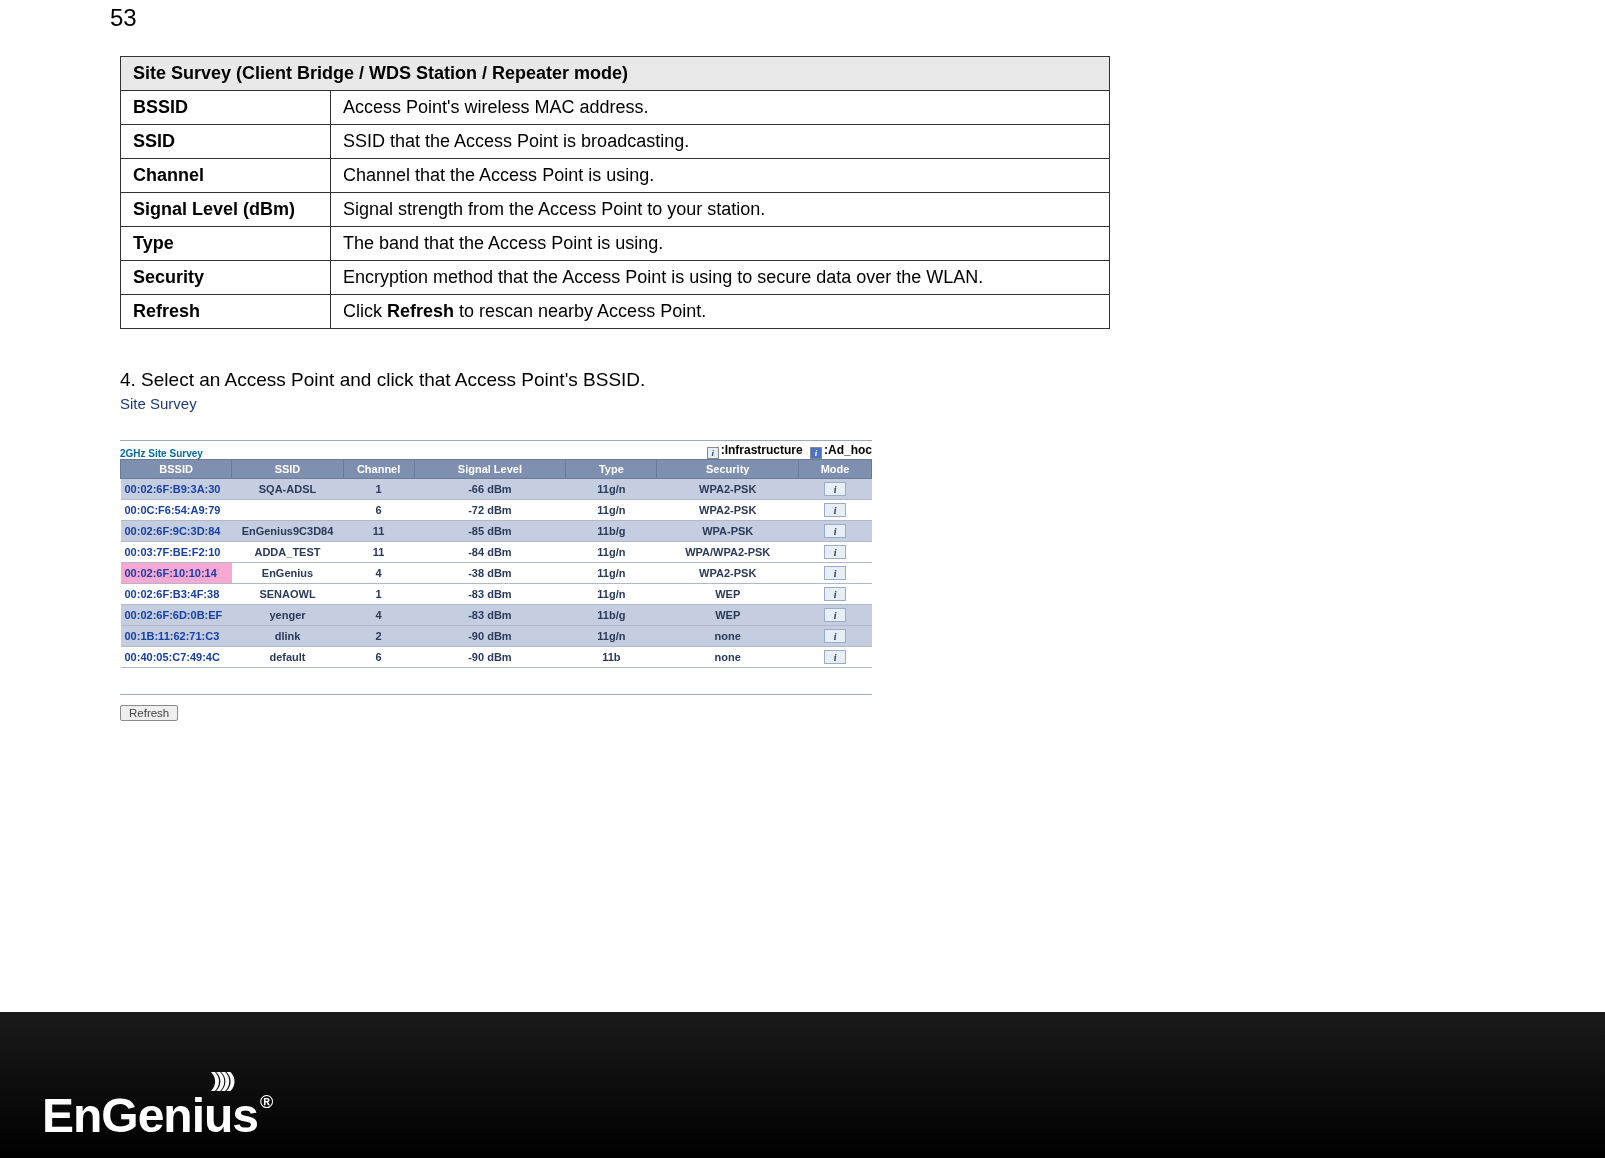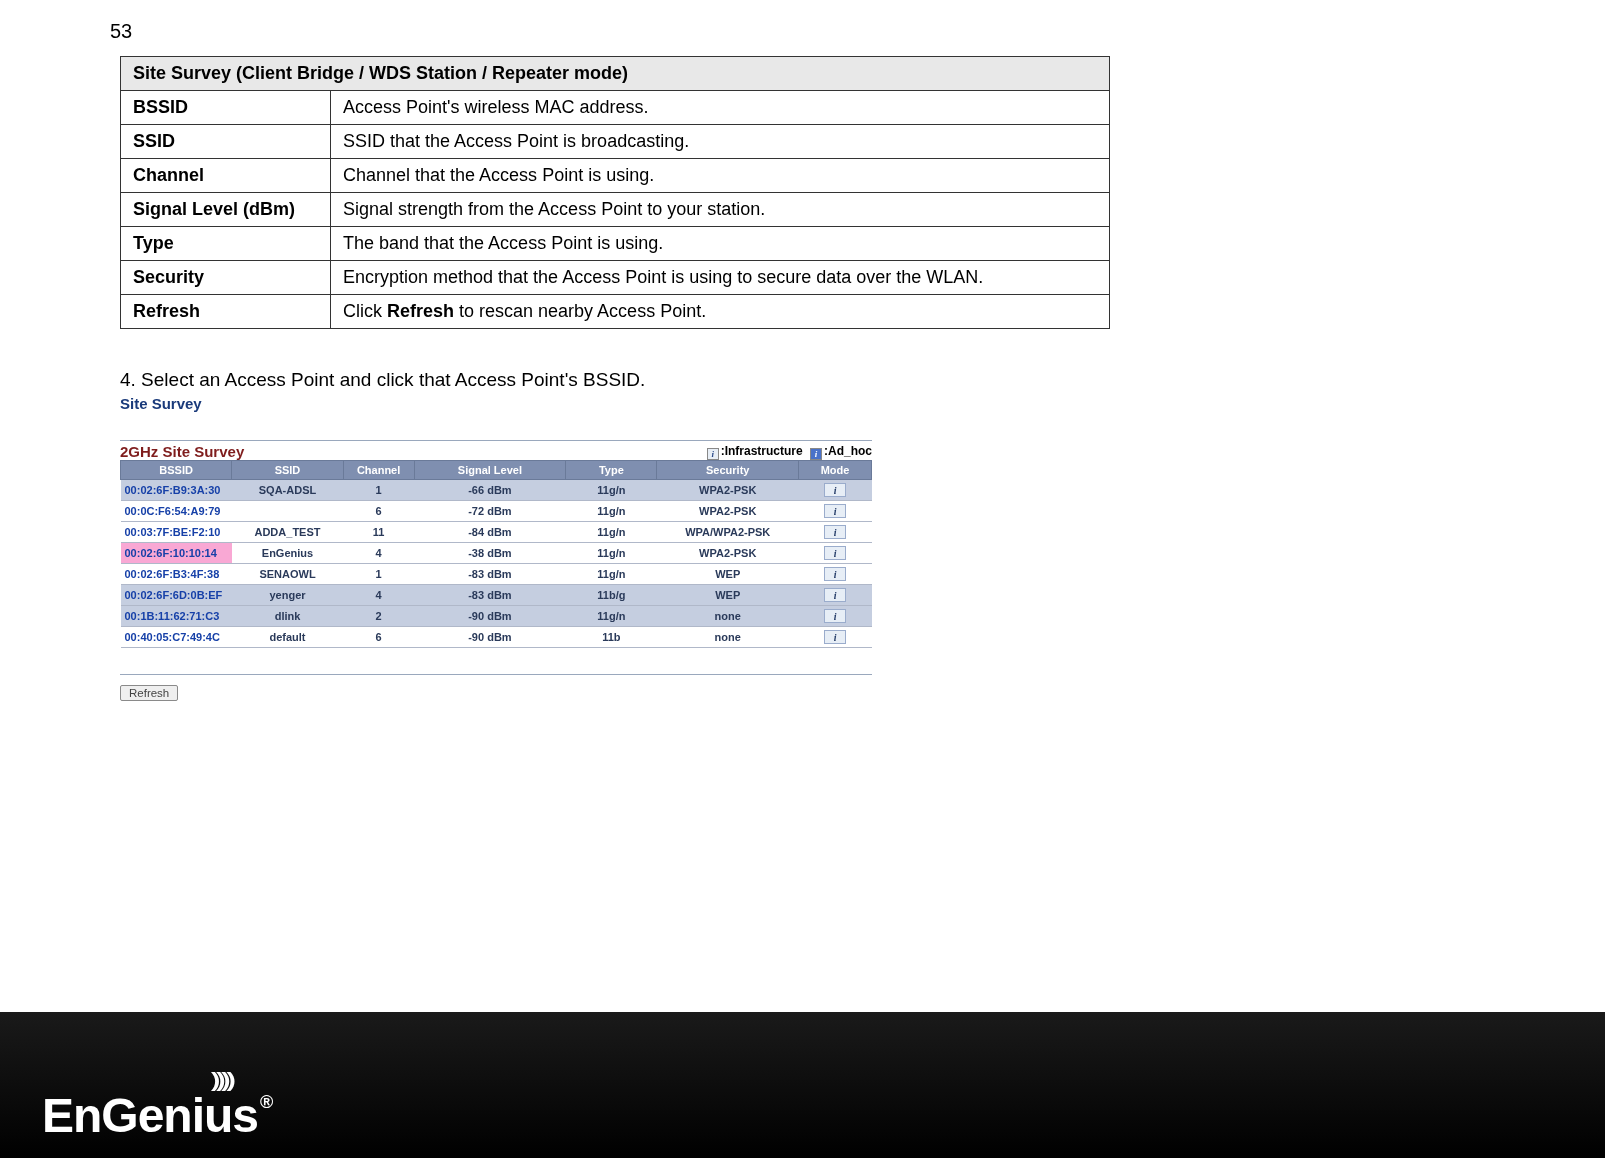"53" .page-number { font-size: 20px -> 24px; top: 20px -> 4px }
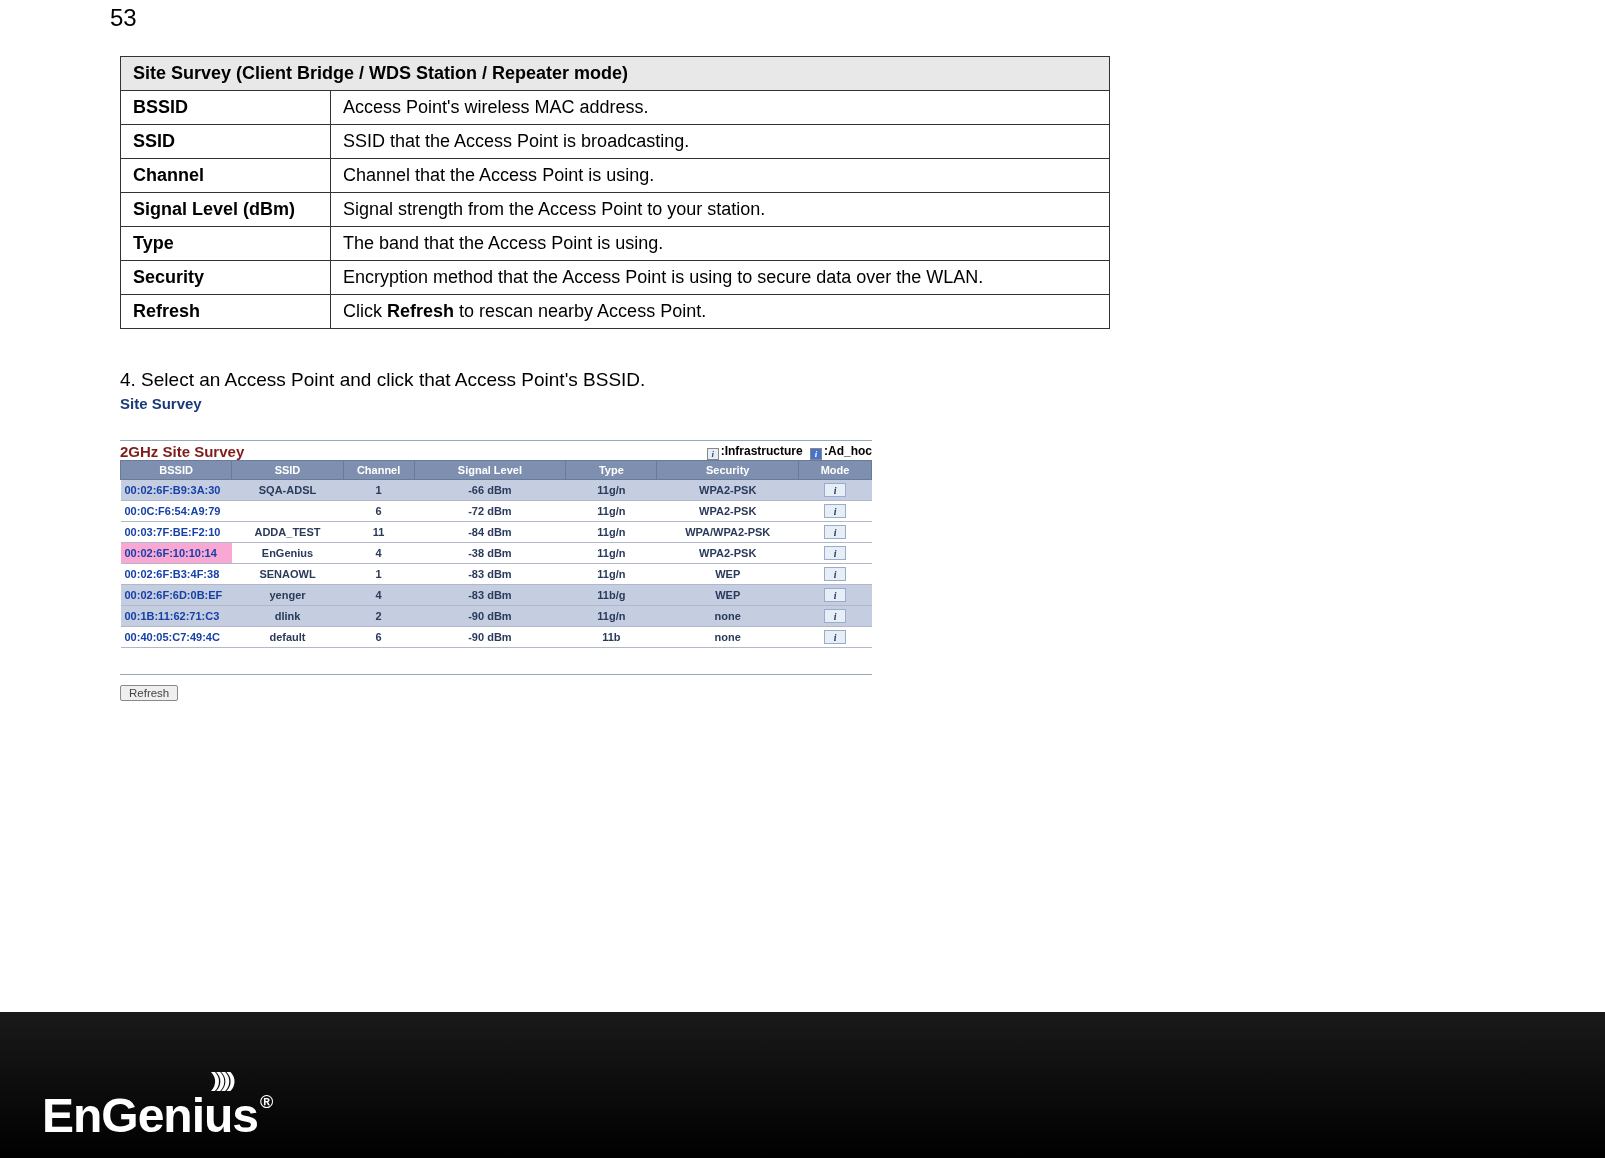"Site Survey" .survey-title { font-weight: bold -> normal }
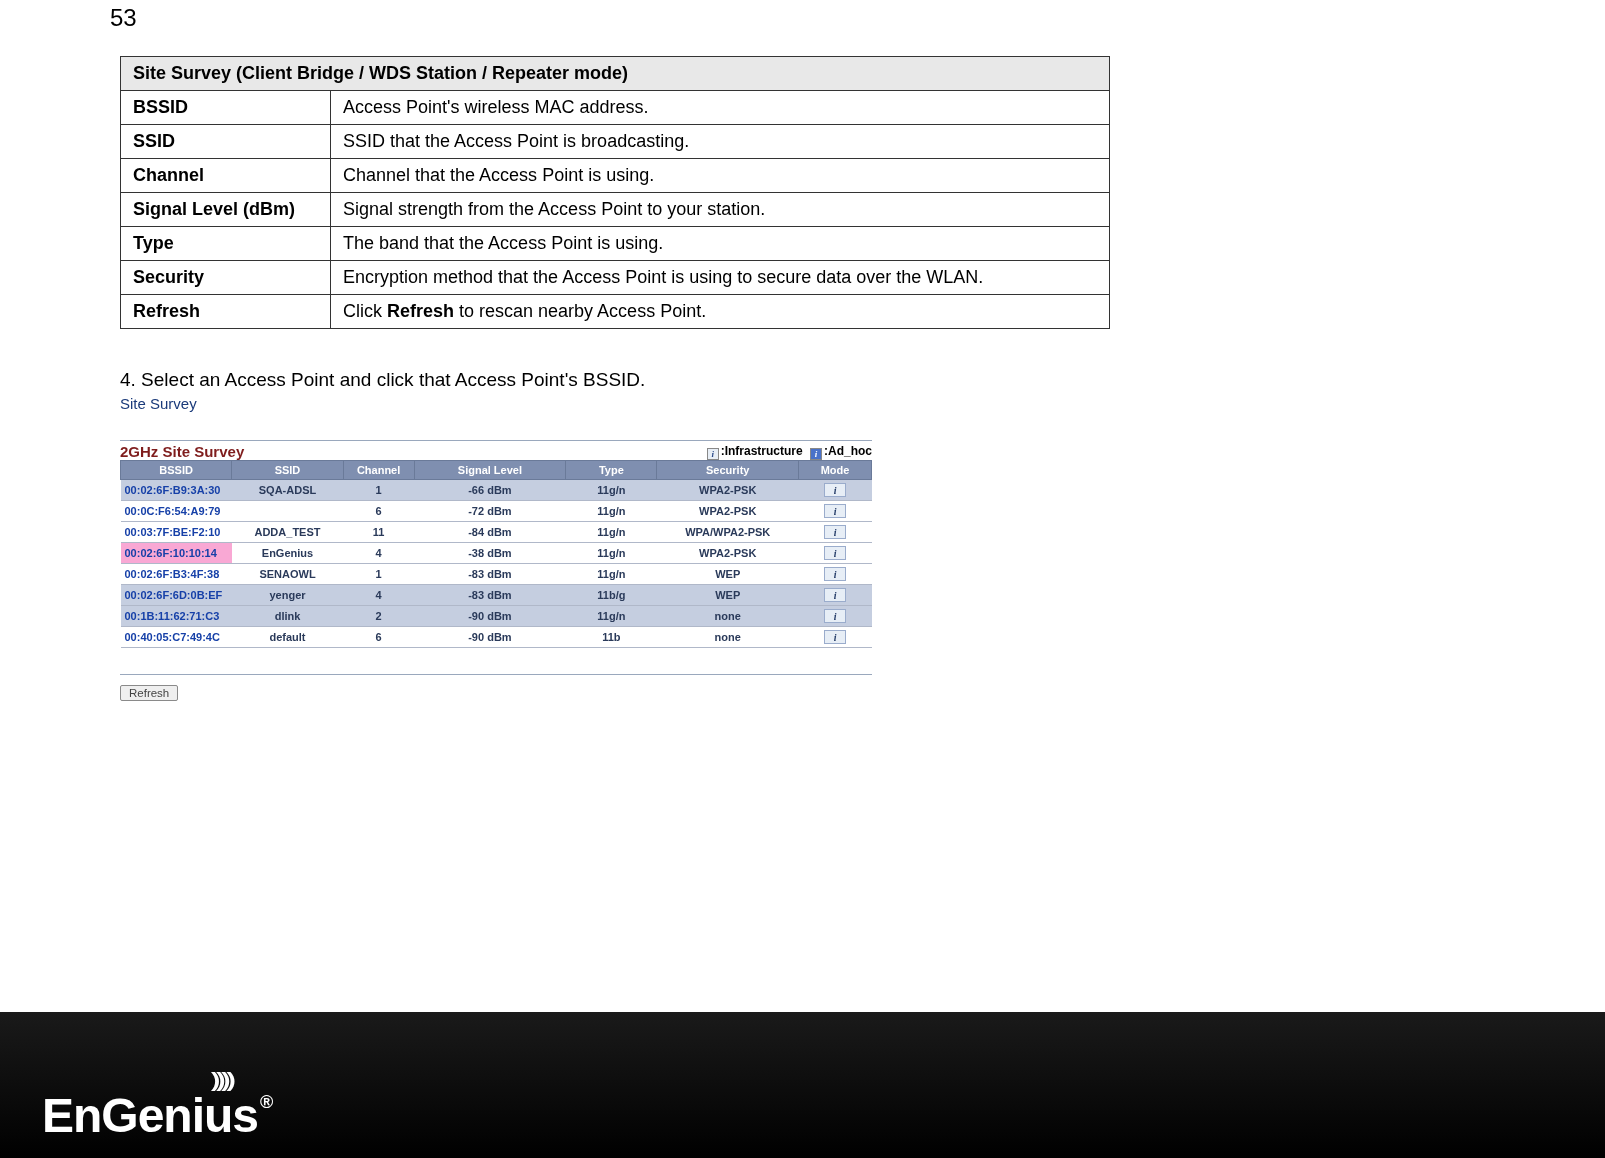"2GHz Site Survey" .survey-band { color: #7f1d1d -> #0369a1; font-size: 15px -> 10px }
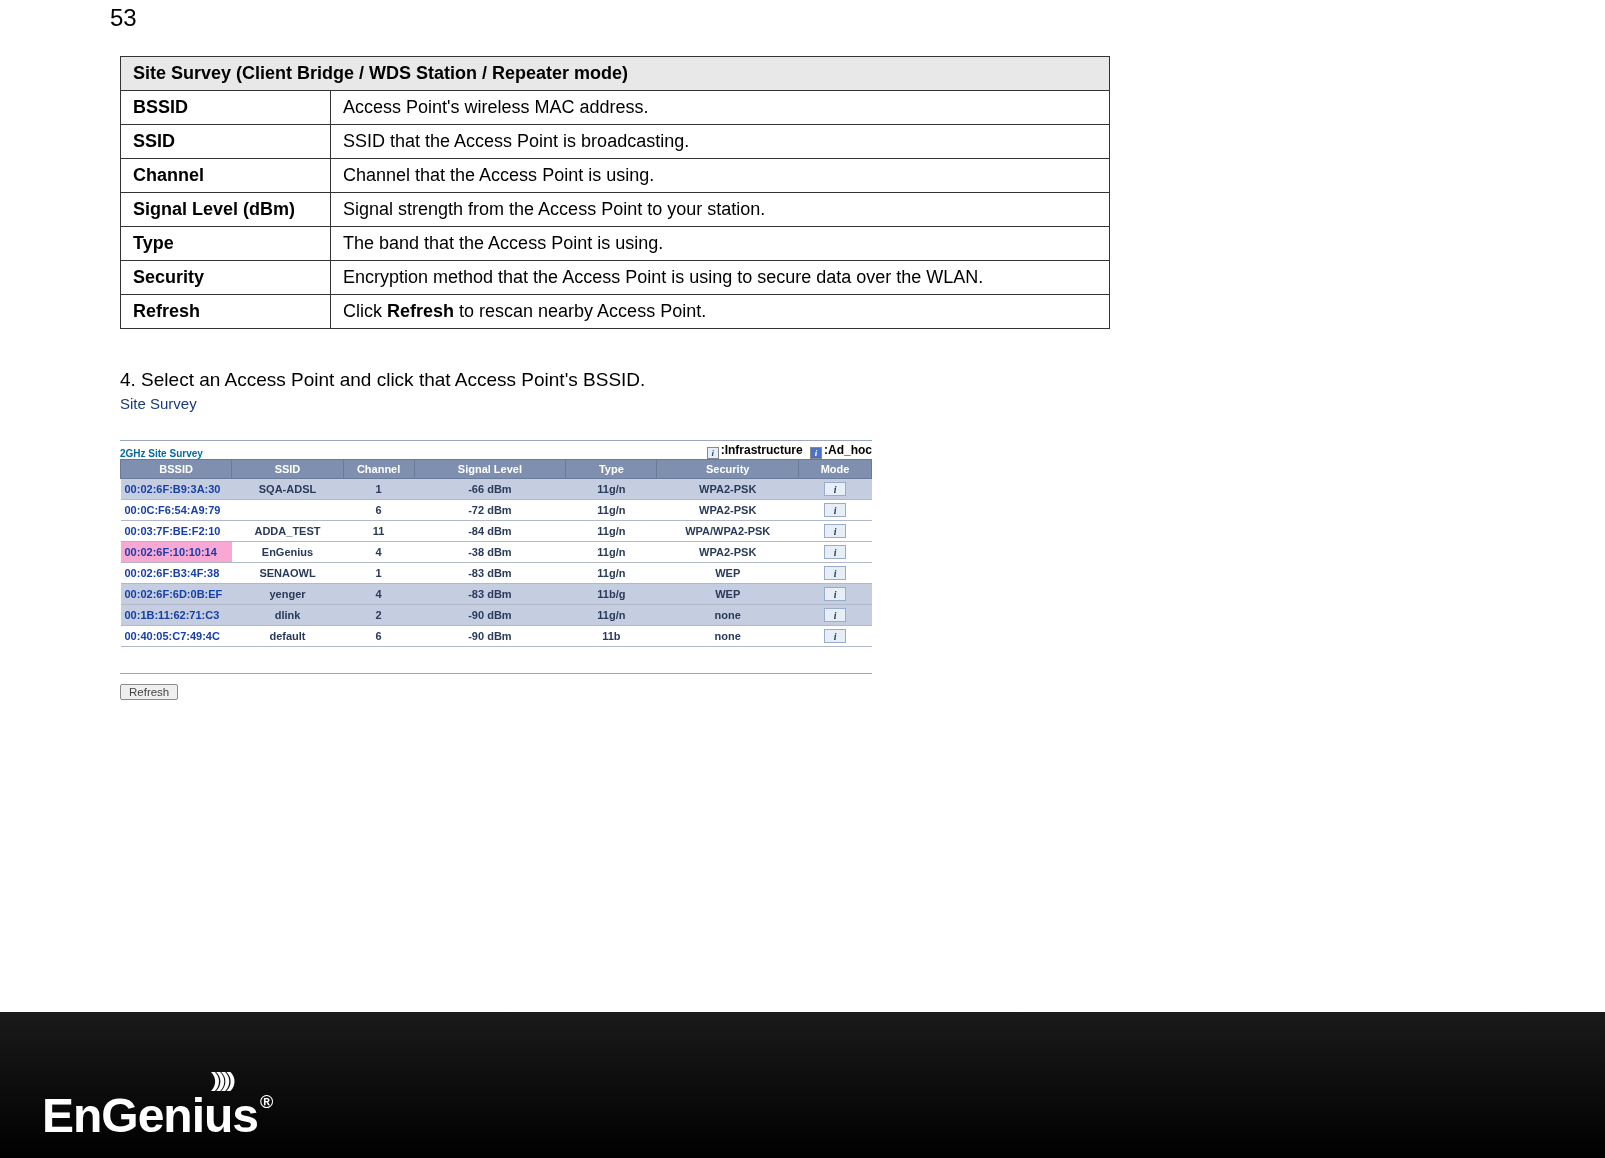"00:02:6F:9C:3D:84" tr.alt { html: none -> <tr> <td>00:02:6F:9C:3D:84</td> <td>EnGenius9C3D84</td> <td>11</td> <td>-85 dBm</td> <td>11b/g</td> <td>WPA-PSK</td> <td><span>i</span></td> </tr> }
